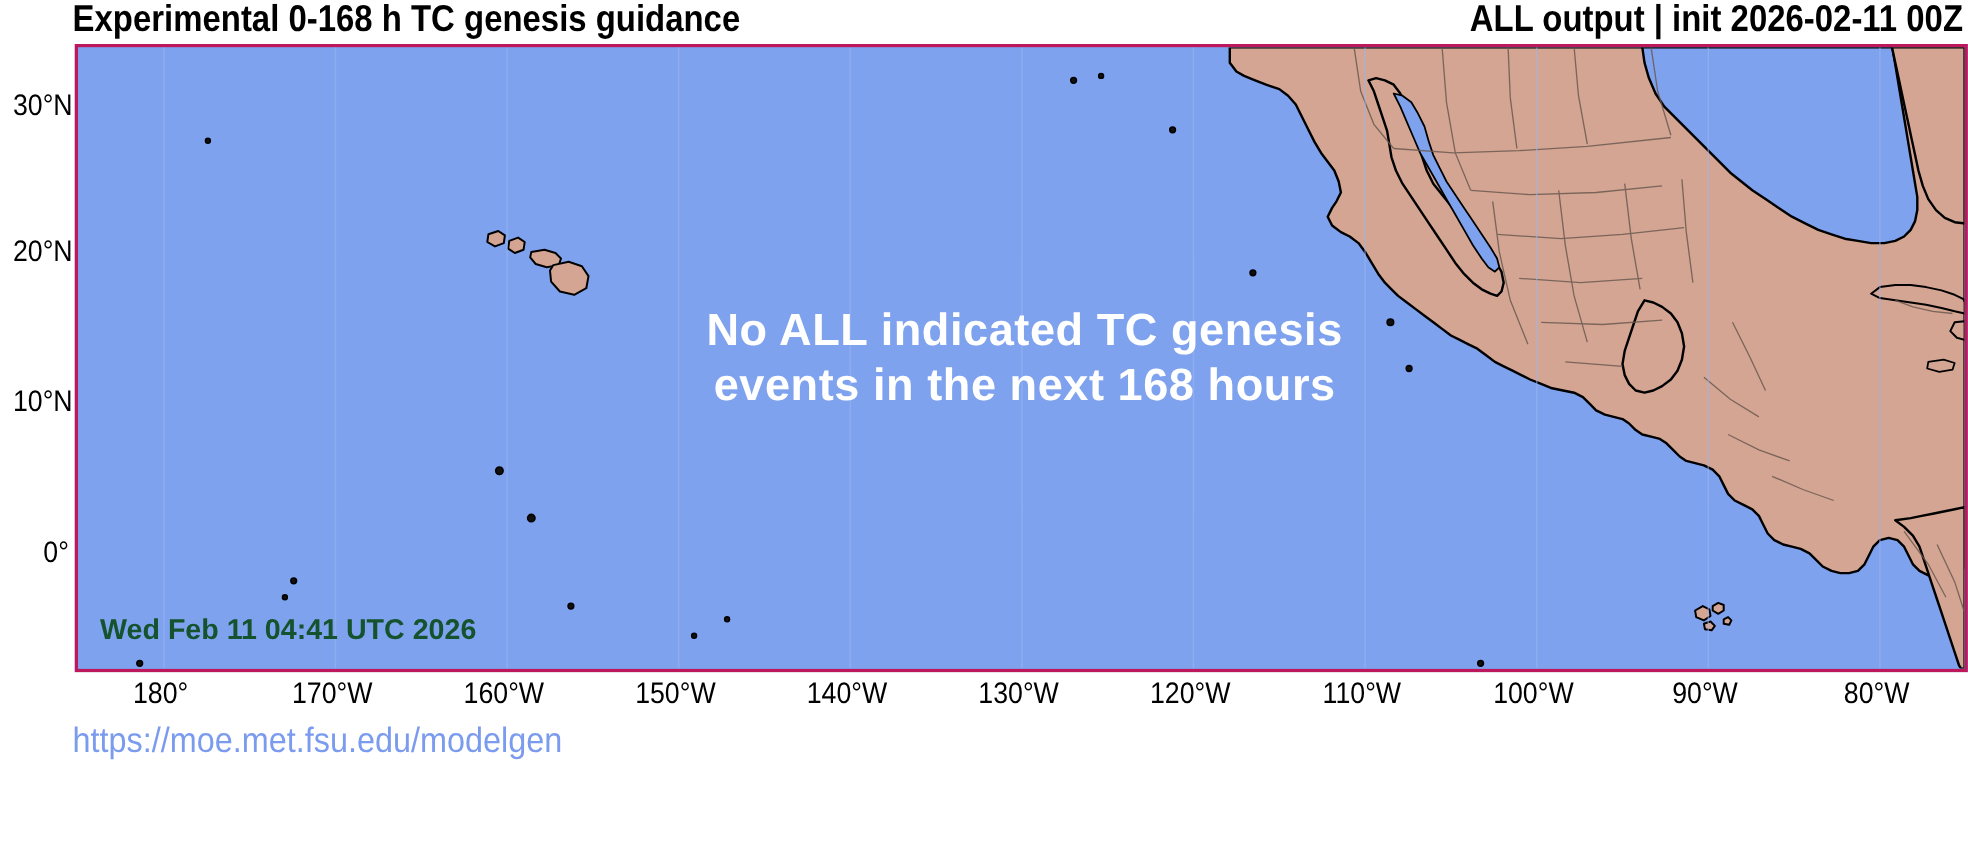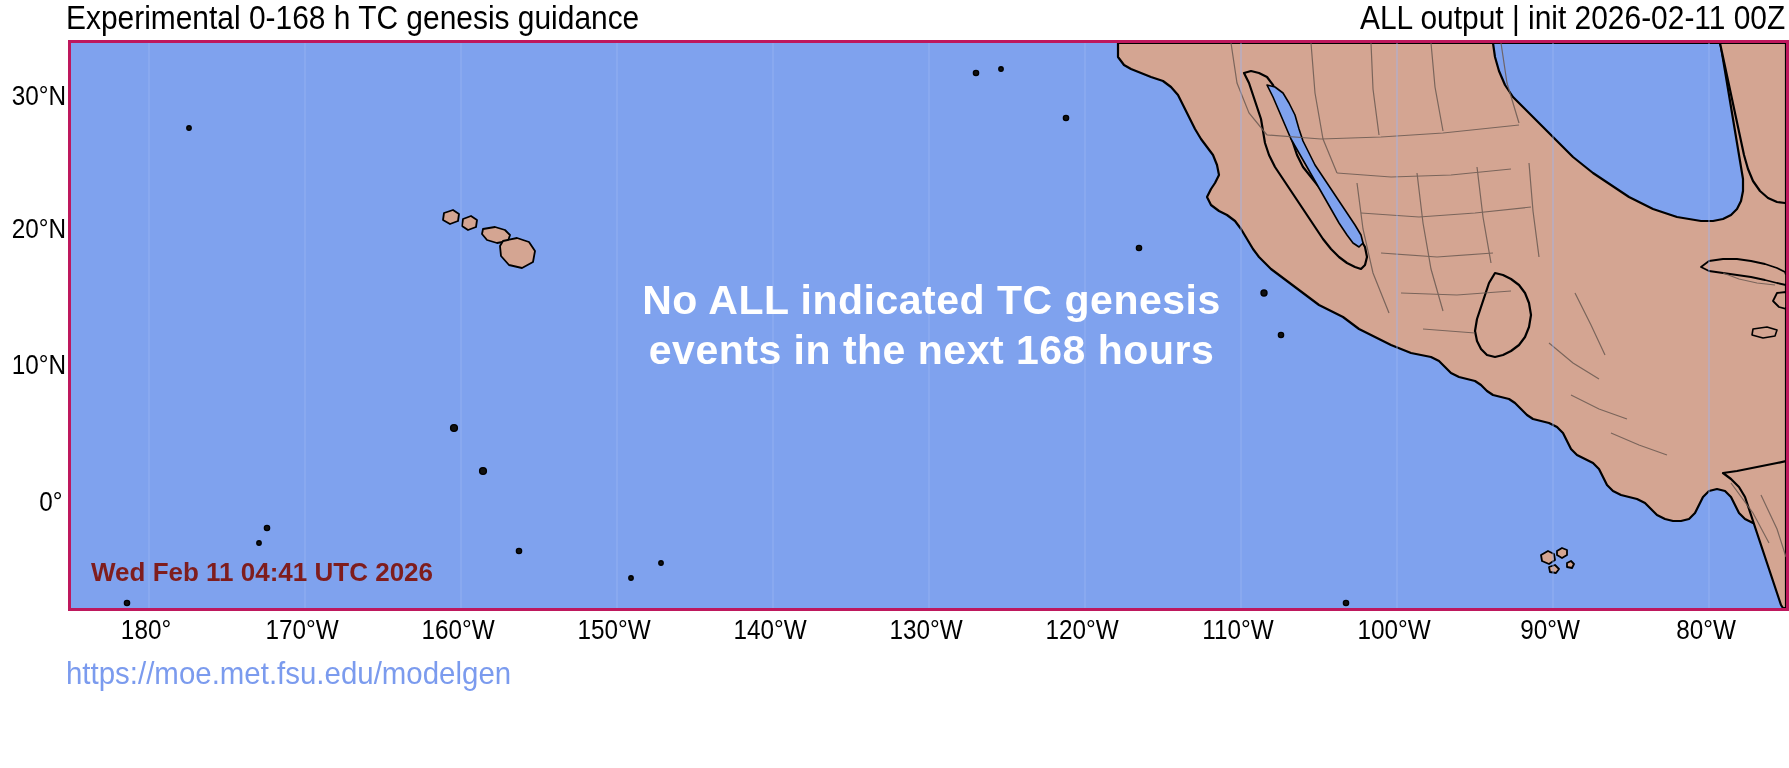"Experimental 0-168 h TC genesis" .hdr { font-weight: none -> bold }
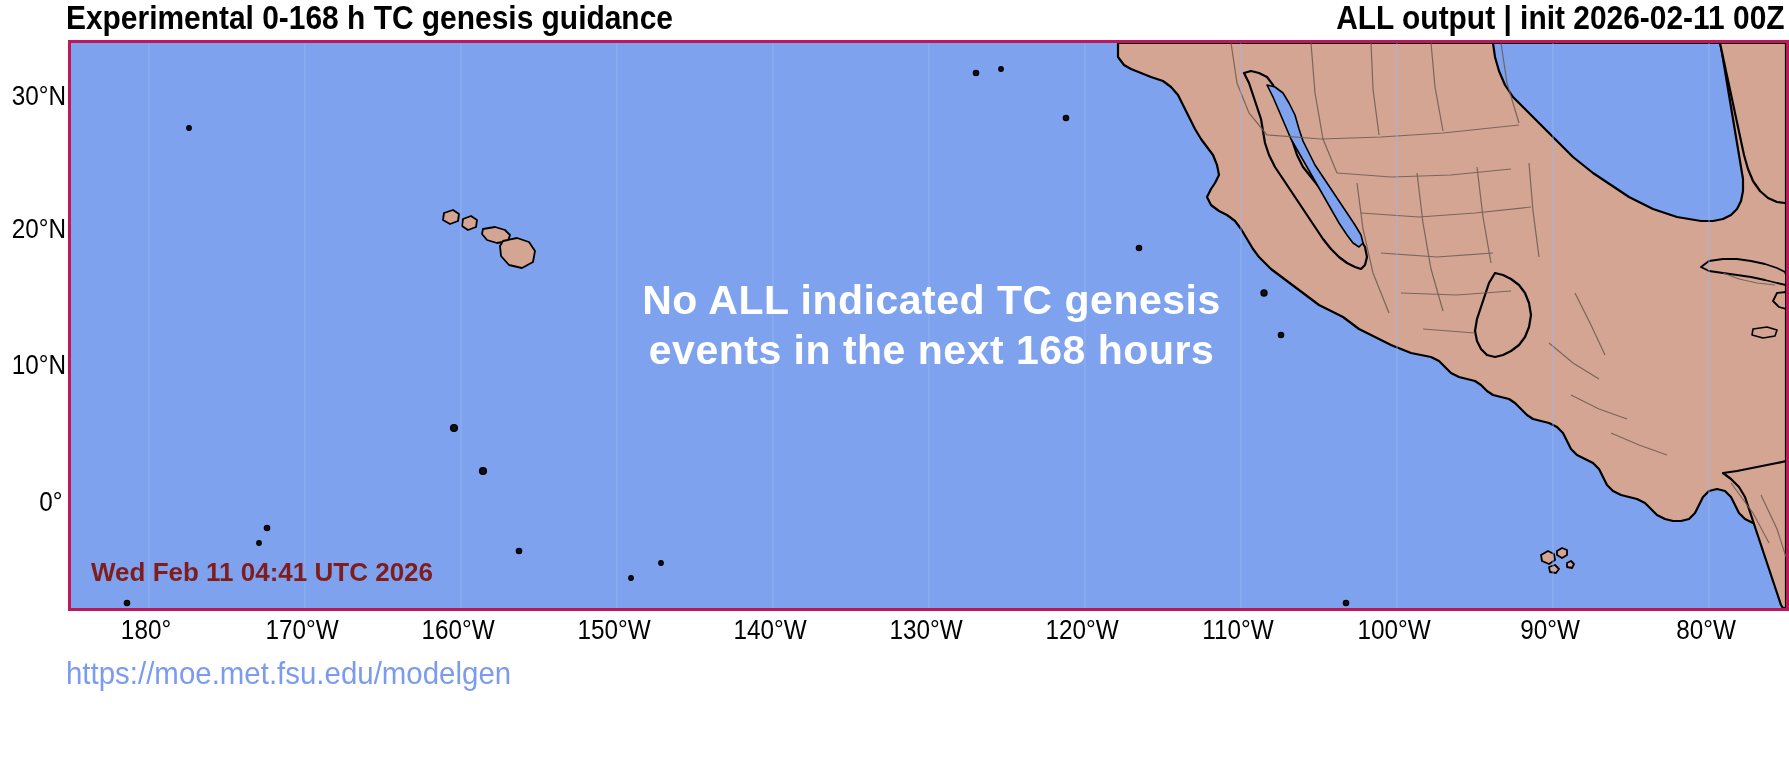"Wed Feb 11 04:41 UTC" .stamp { color: #7f1d1d -> #14532d }
